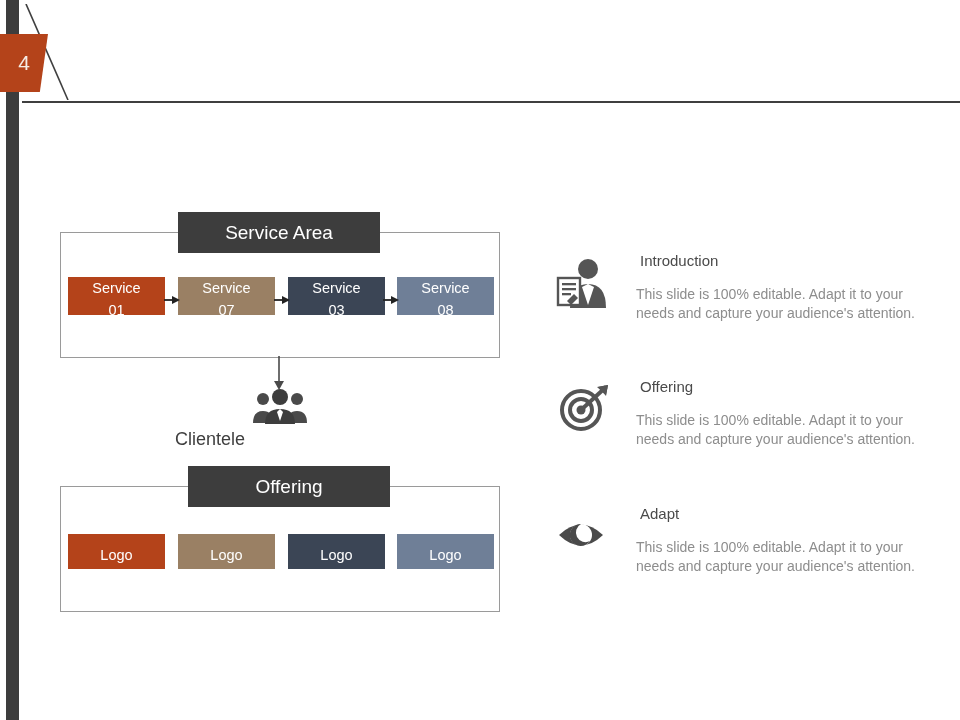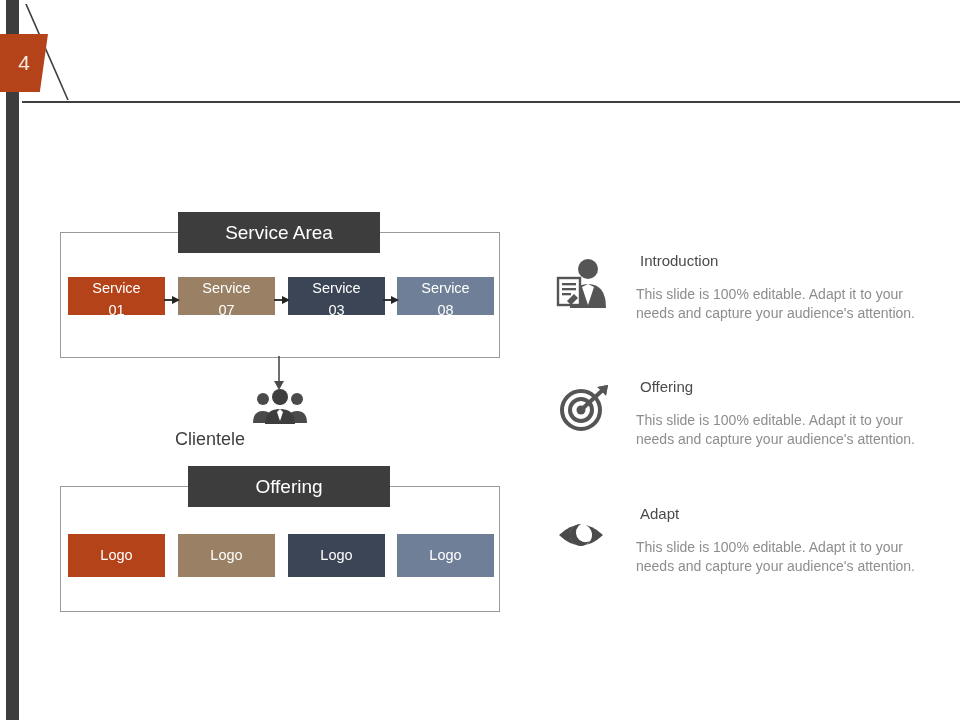"Logo" .logo-box { height: 43px -> 35px }
